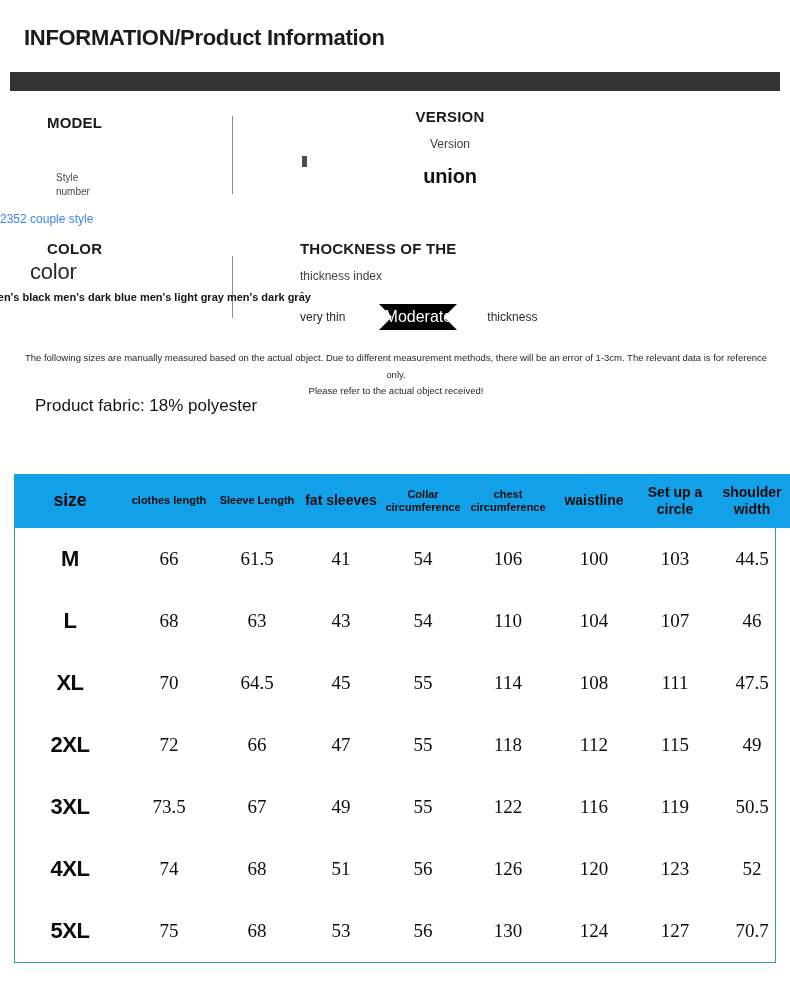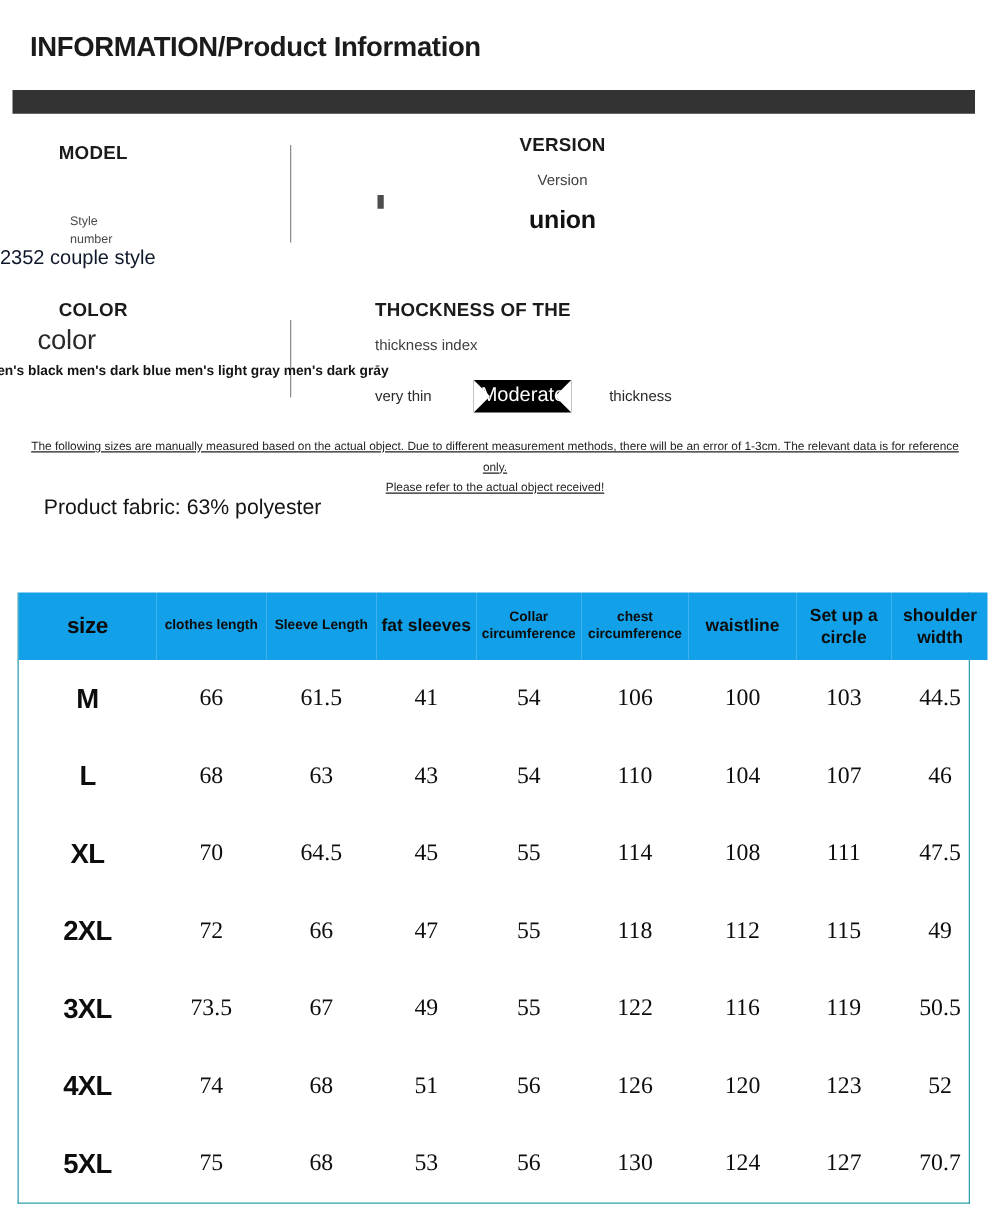"2352 couple style" .big-value { color: #0f172a -> #3b82f6; font-size: 16px -> 12px; margin-top: 0 -> 14px }
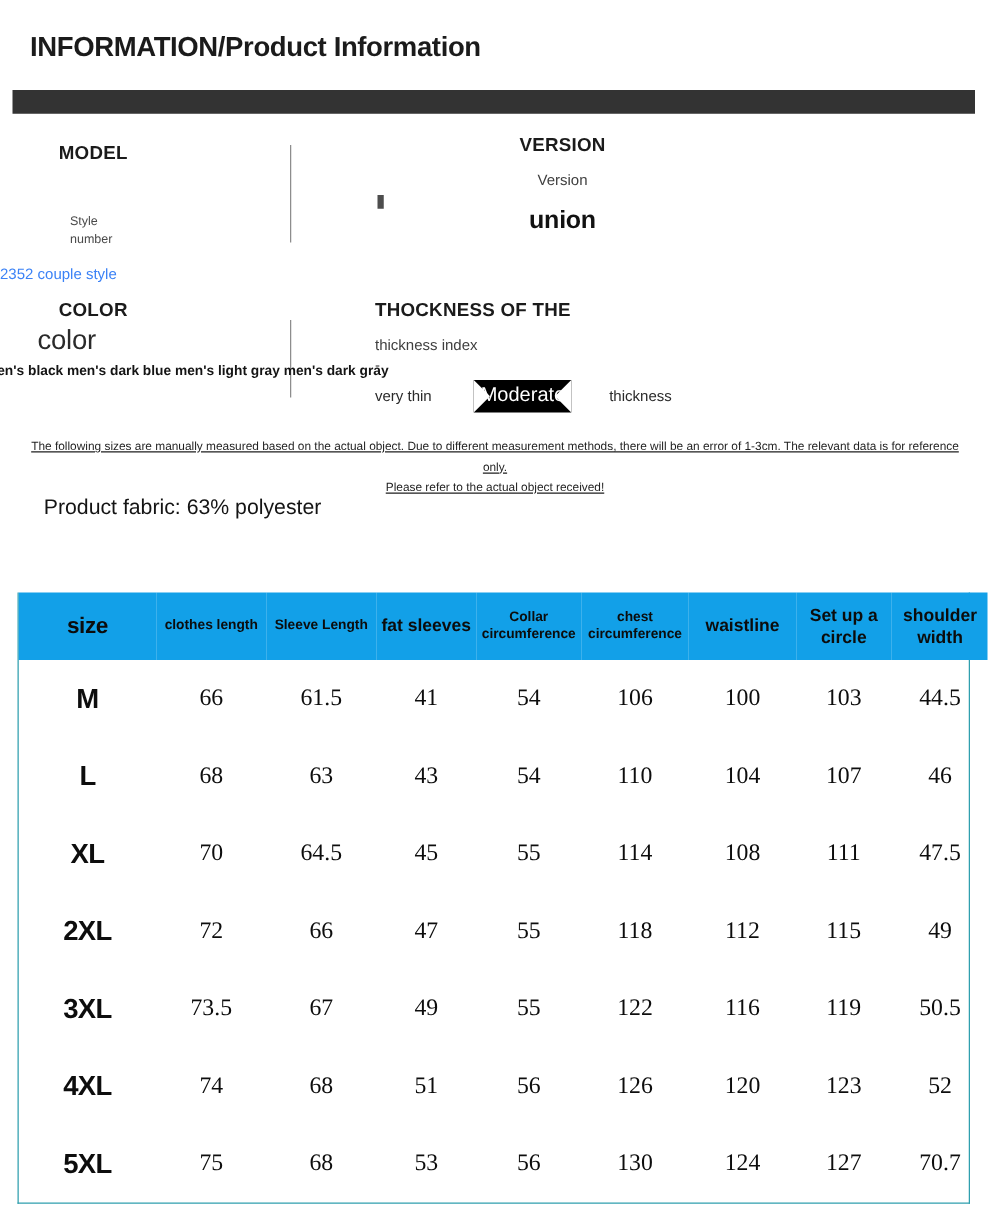"The following sizes are manually" .disclaimer { text-decoration: underline -> none }
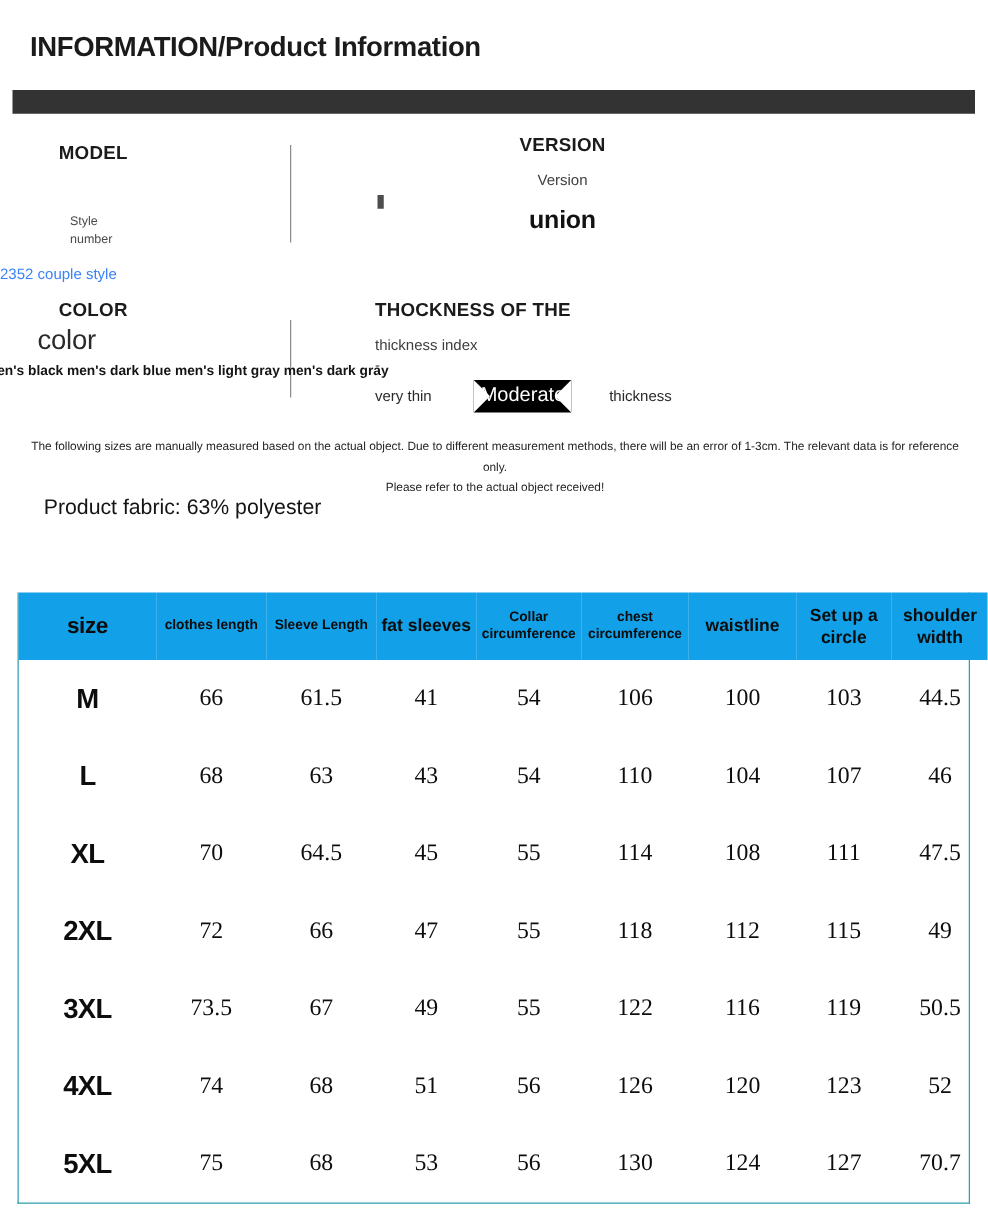"Product fabric: 63% polyester" div.fabric-line { text: 63% -> 18% }
